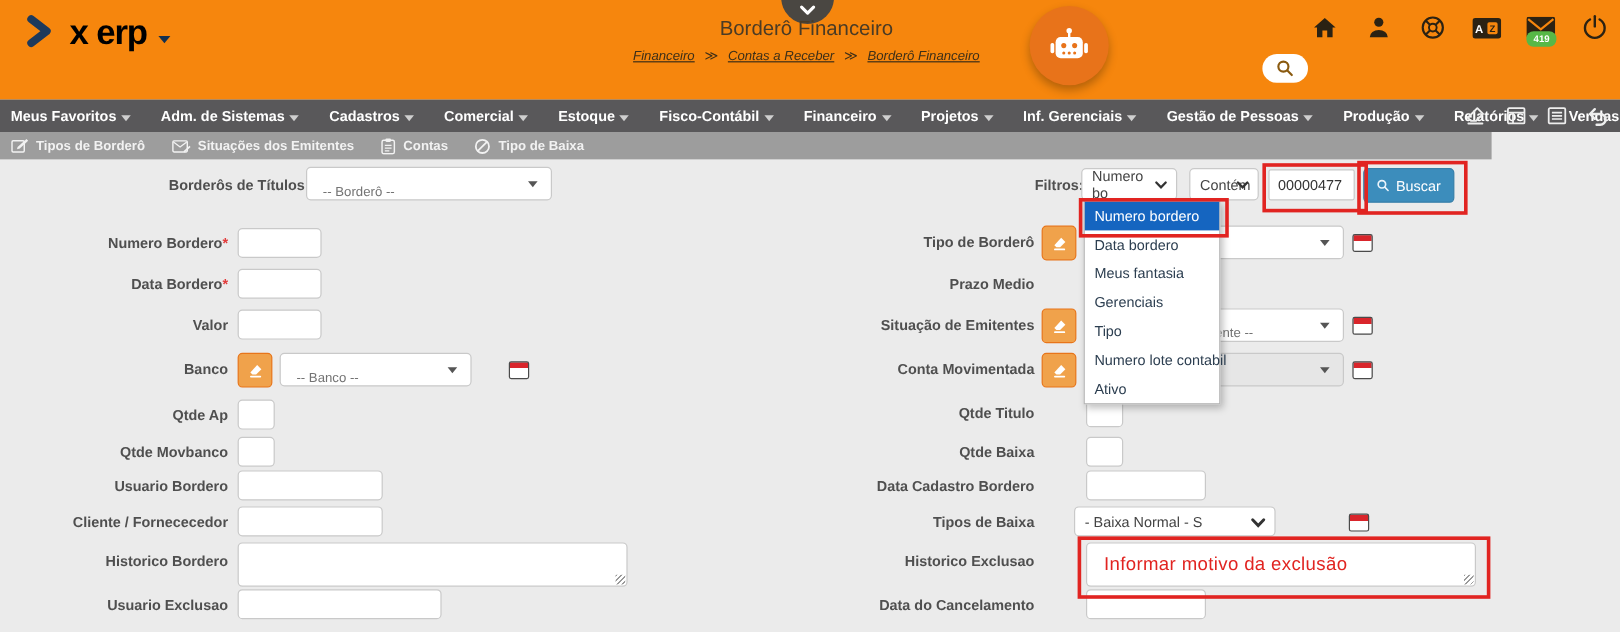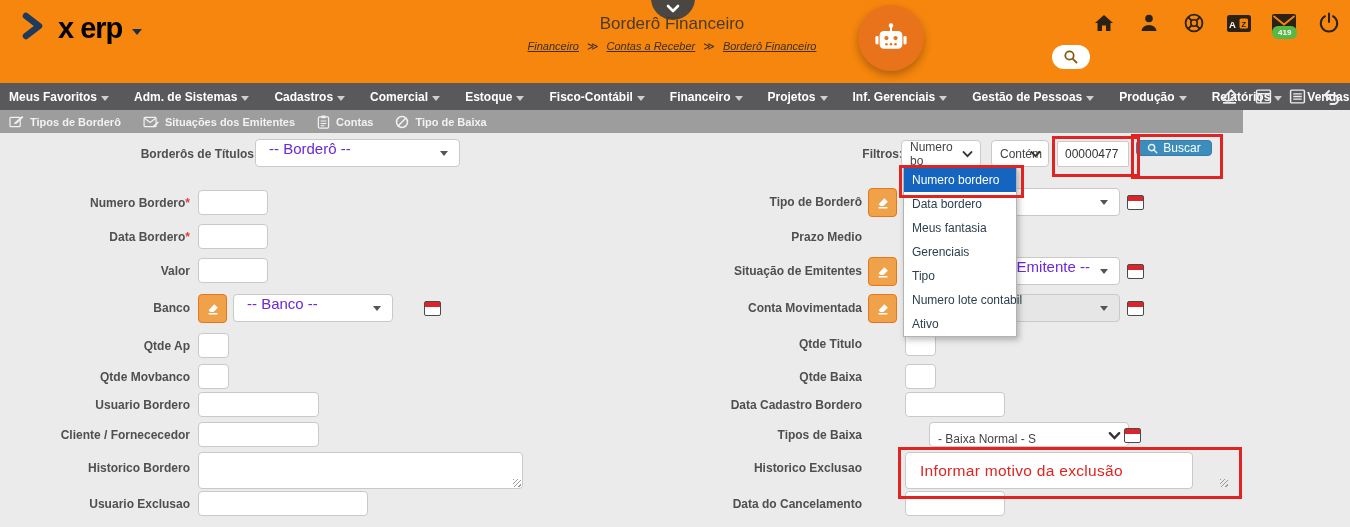"-- Borderô --" .fselect { align-items: flex-start -> flex-end; color: #6d28d9 -> #737373; font-size: 15px -> 11px }
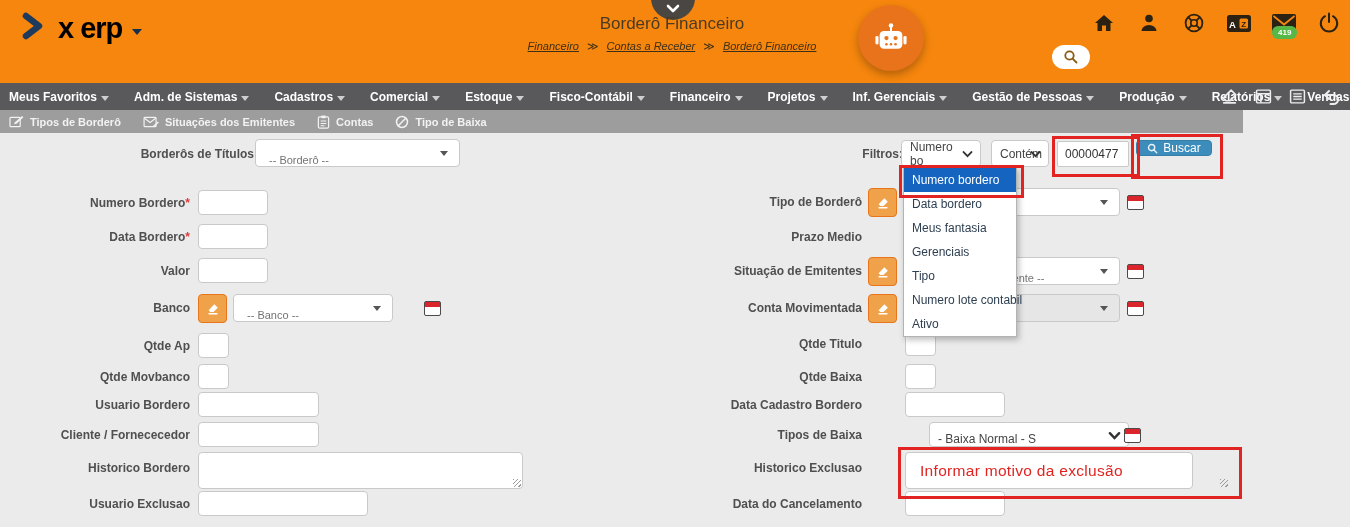"Buscar" div.buscar-btn { height: 16px -> 29px }
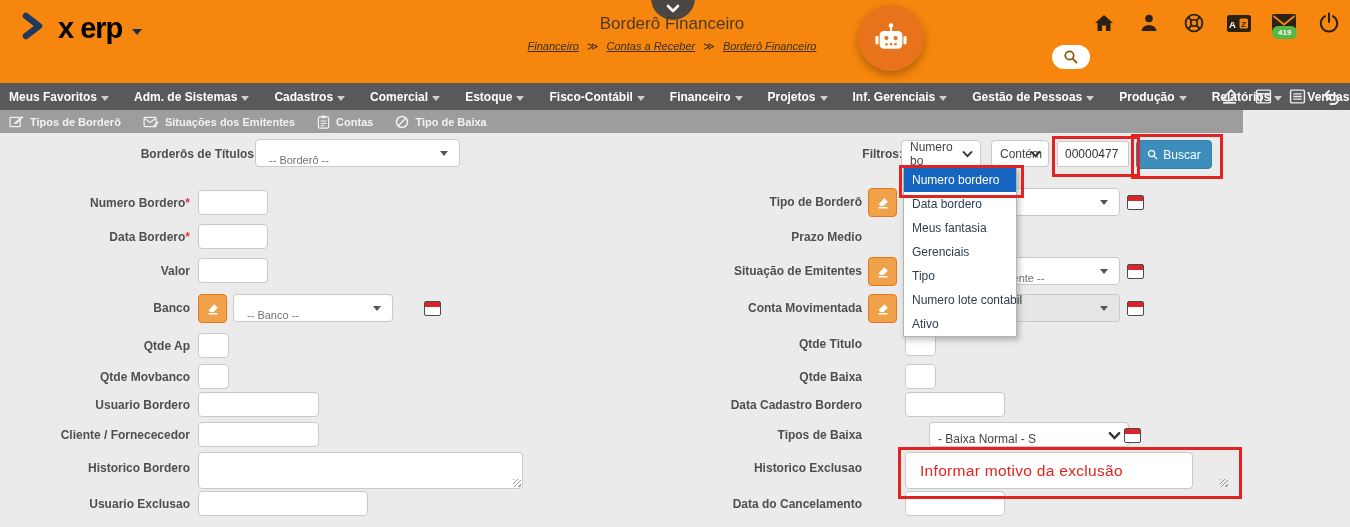"- Baixa Normal - S" div.nselect { align-items: flex-end -> none; left: 929px -> 895px; width: 200px -> 168px }
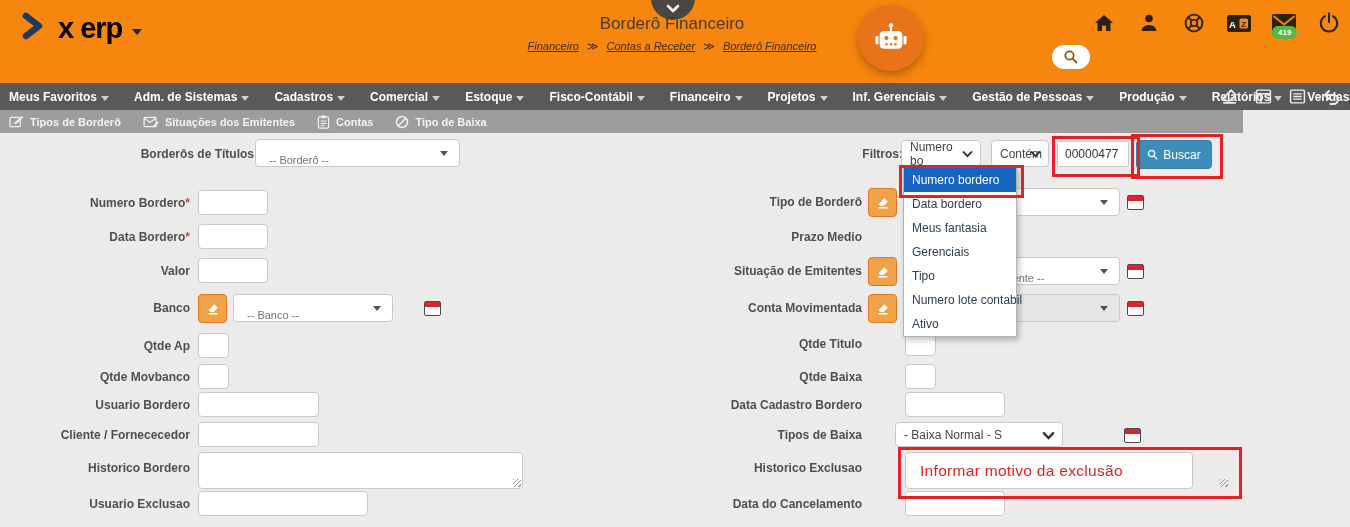"Informar motivo da exclusão" div.tarea { width: 288px -> 325px }
